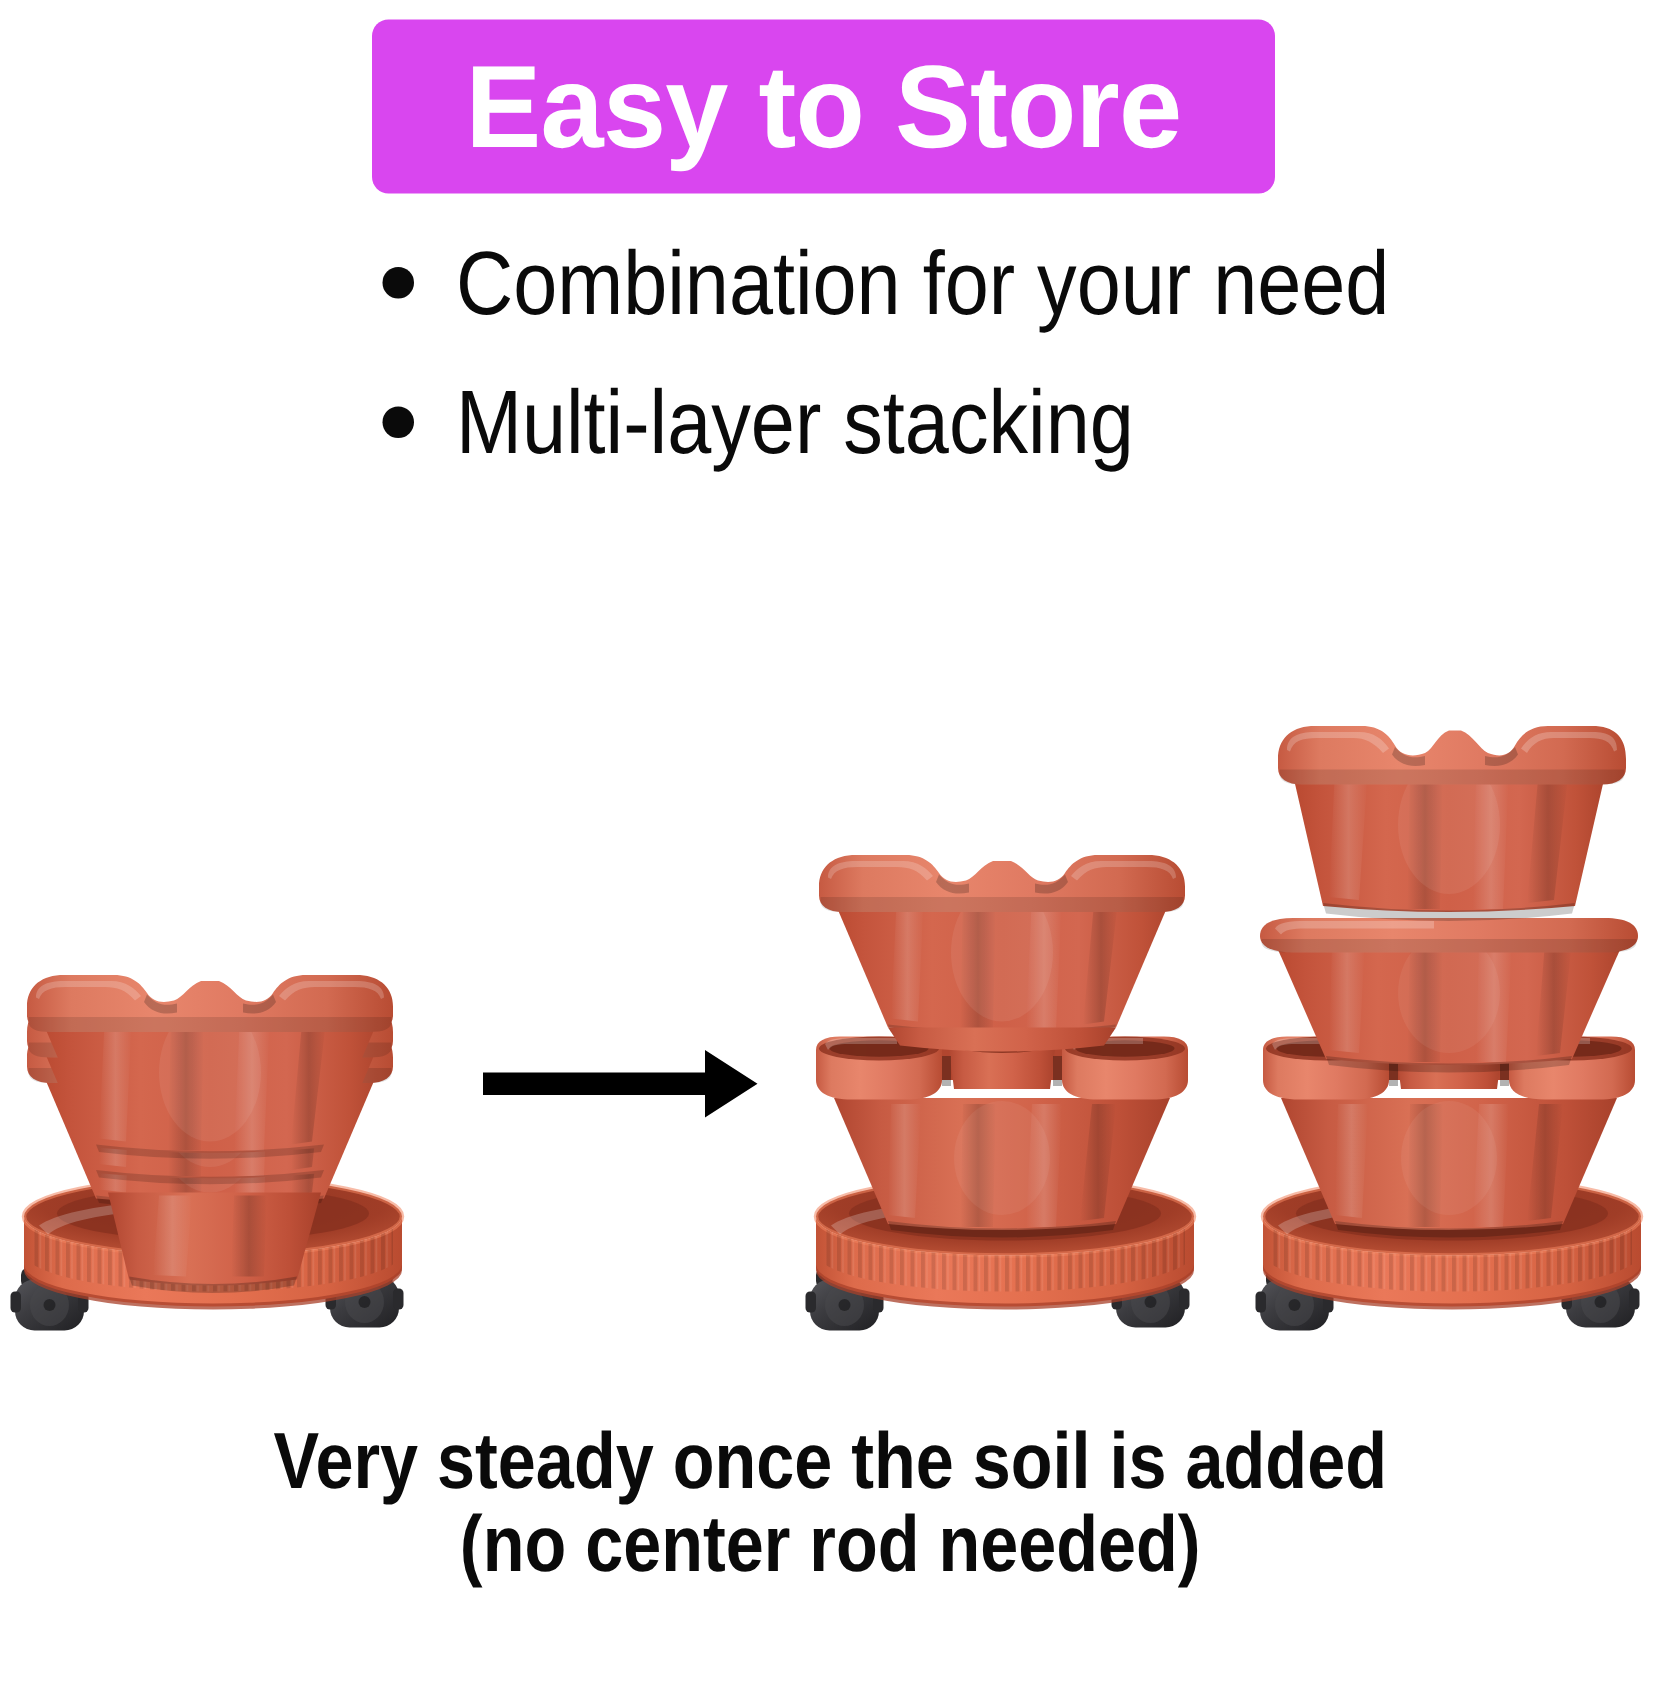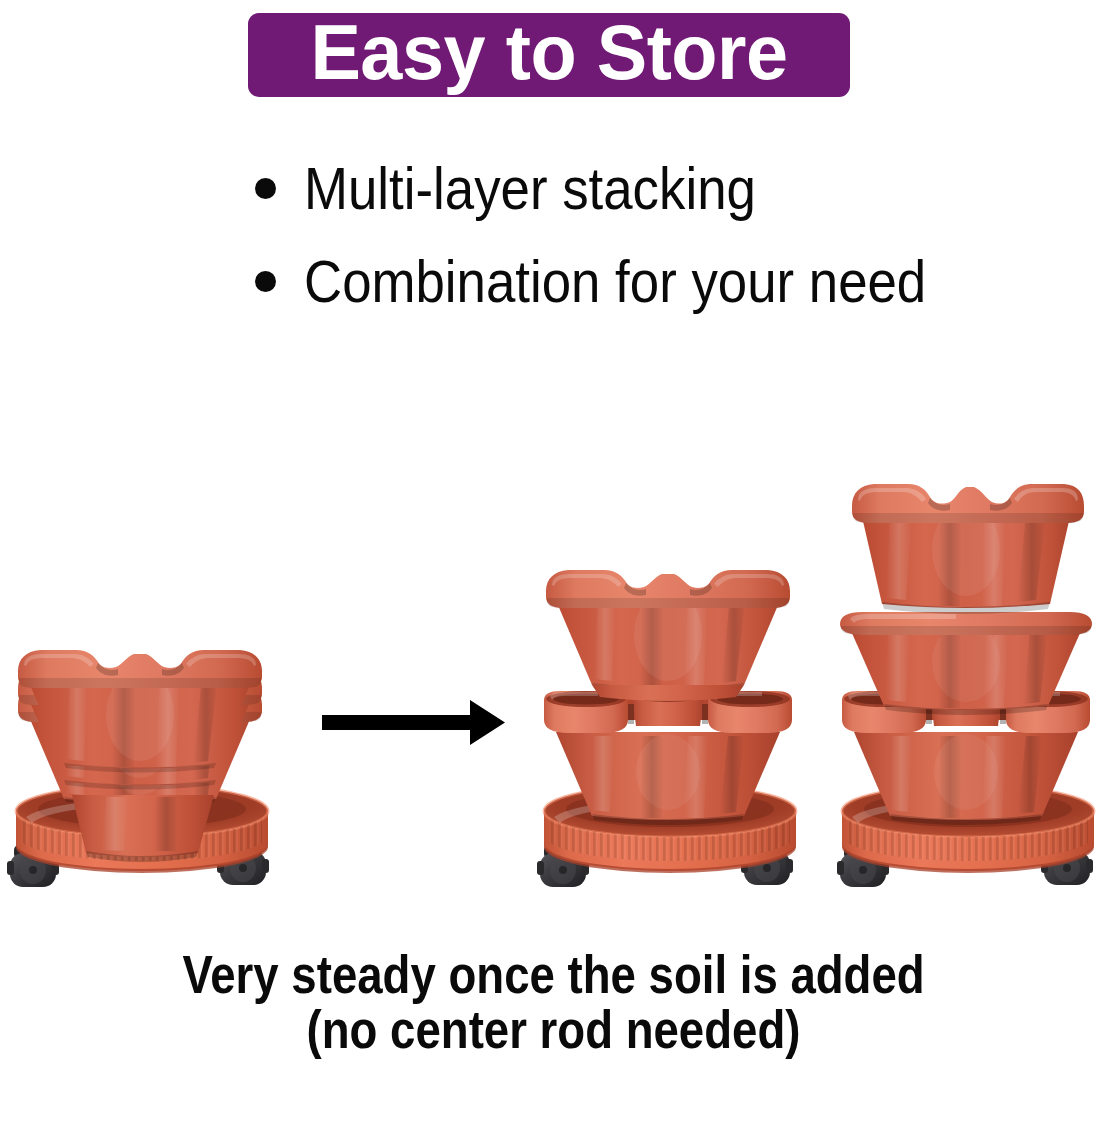"Easy to Store" .banner { align-items: flex-start -> center; background: #701a75 -> #d946ef; height: 84px -> 116px }
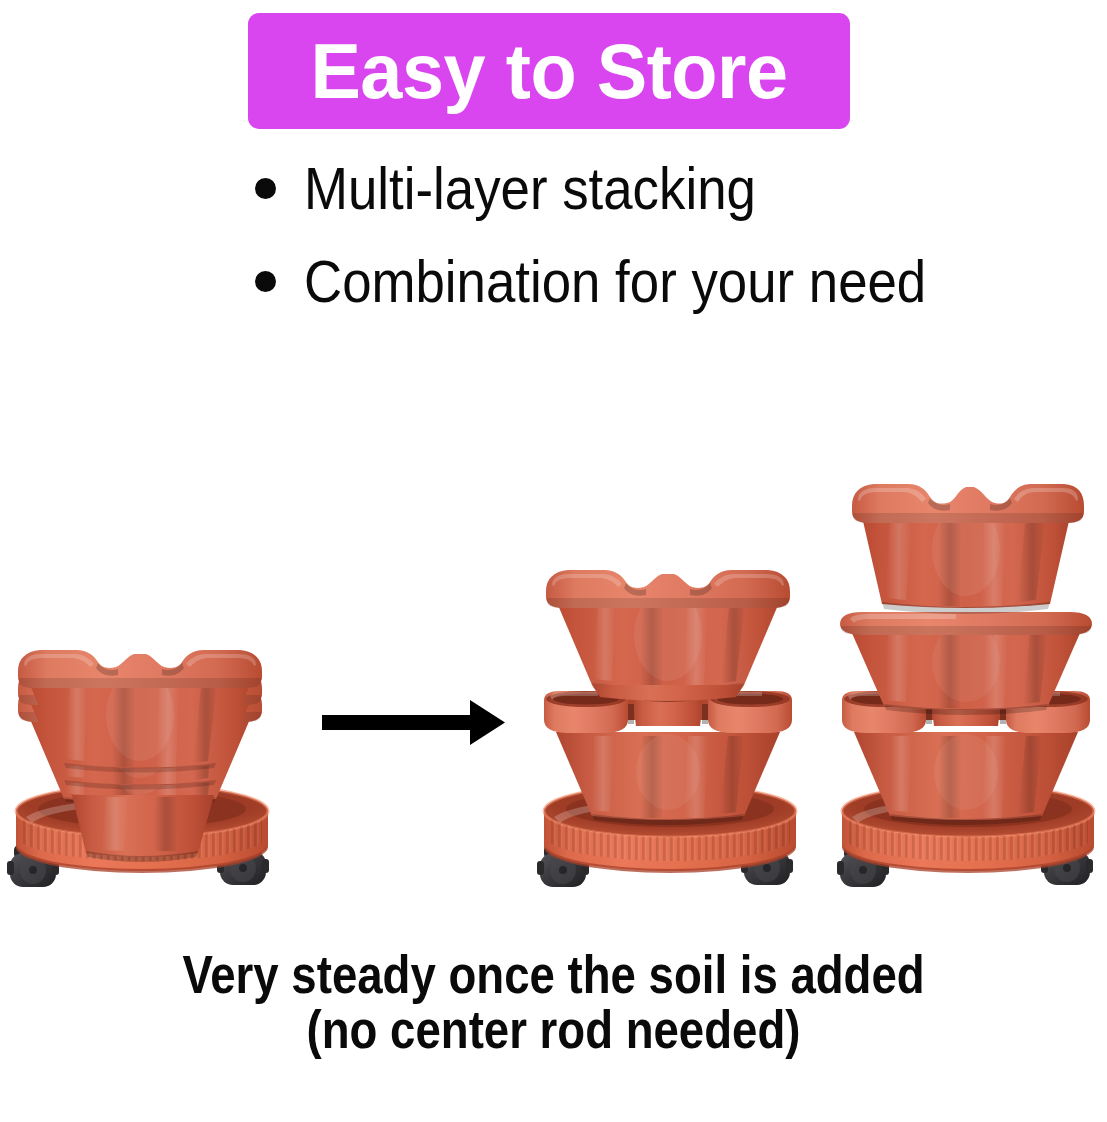"Multi-layer stacking" div.bullet-row { order: before "Combination for your need" -> after "Combination for your need" }
